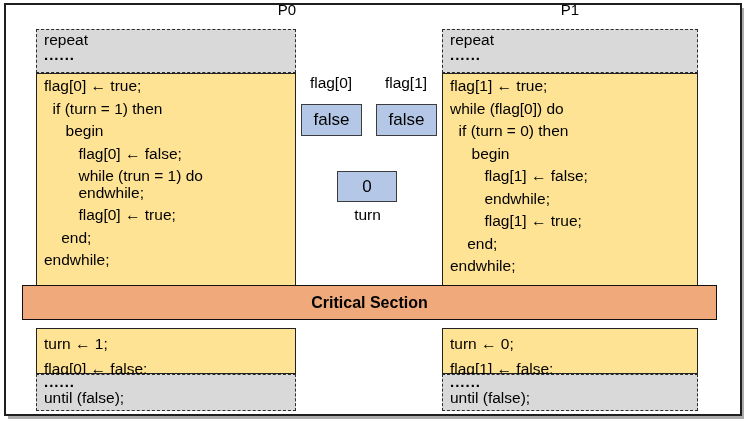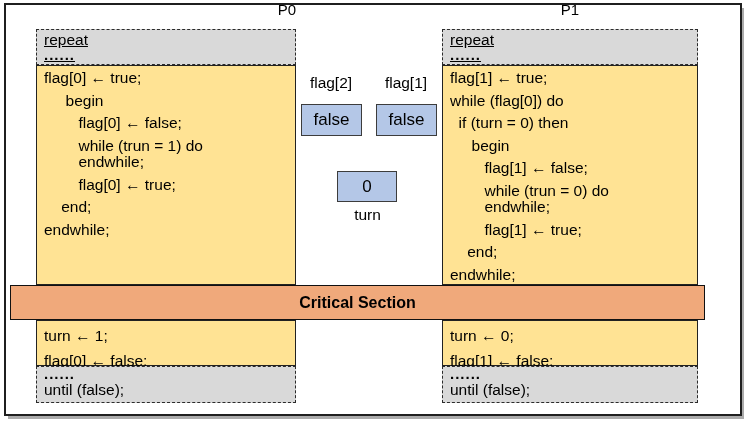"repeat" .sec-pre { height: 36px -> 44px; text-decoration: underline -> none }
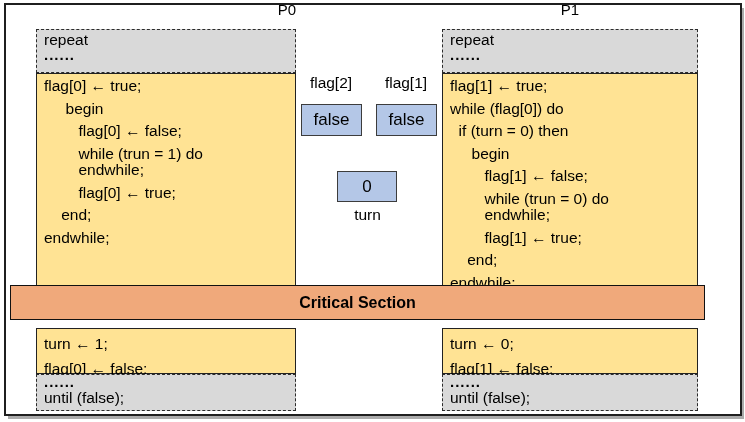"flag[2]" div.mem-label { text: 2 -> 0 }
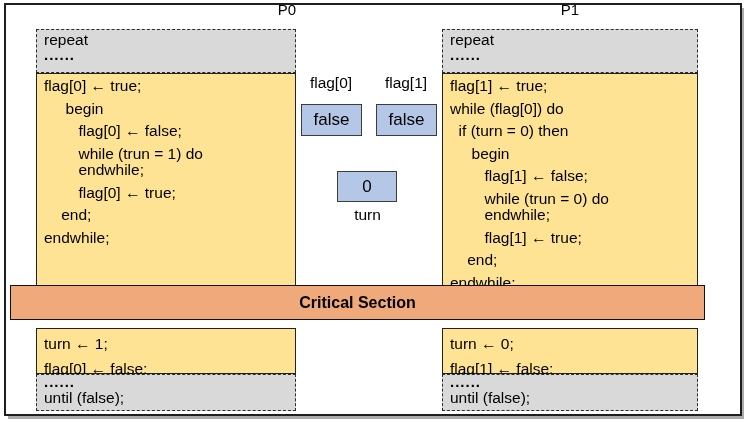"if (turn = 1) then" div { html: none -> <div> <div> if (turn = 1) then</div> </div> }
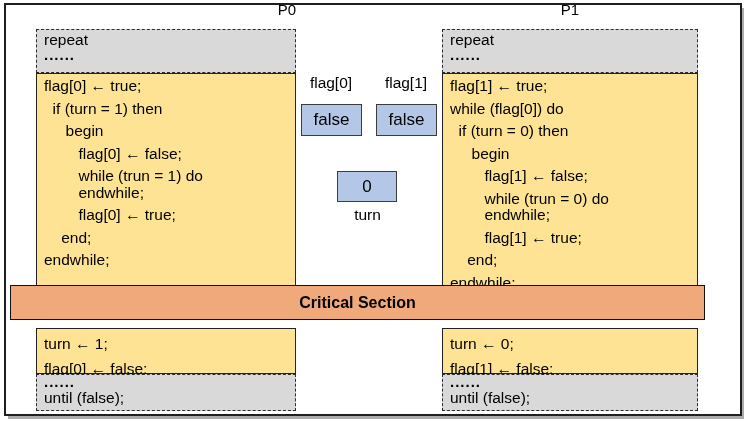"while (trun = 0) do" div.code-line { html: <div> while (trun = 0) do</div> -> none }
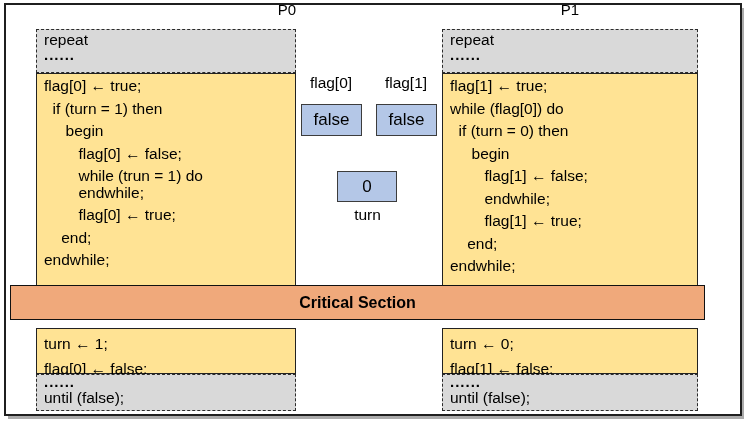"Critical Section" .critical-bar { left: 10px -> 22px }
